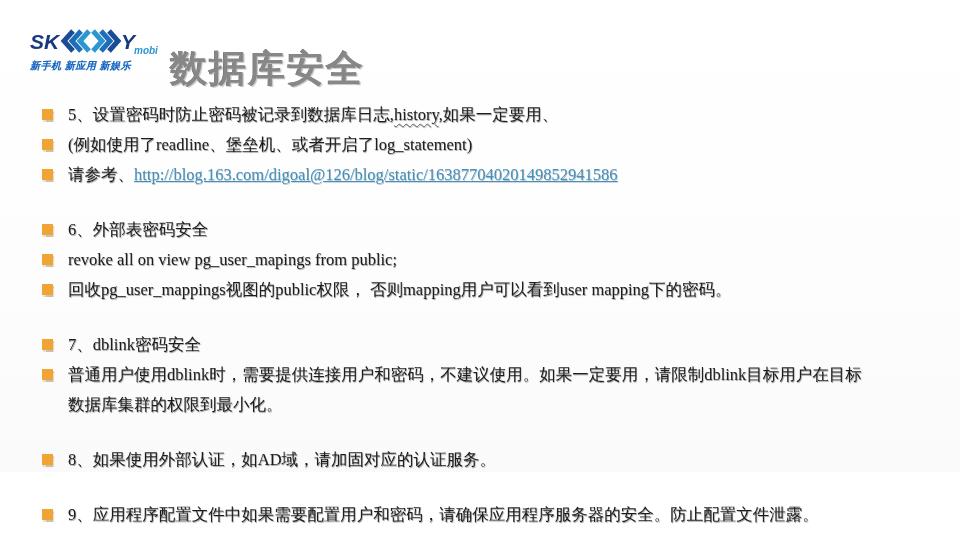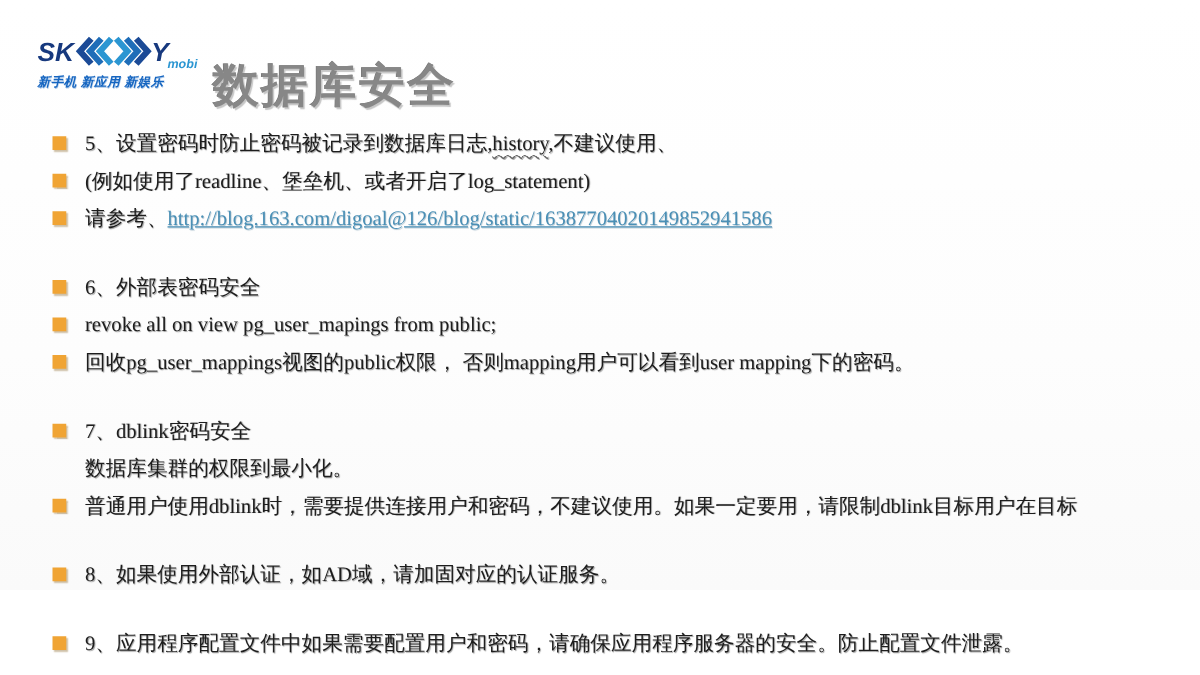",不建议使用、" span { text: ,不建议使 -> ,如果一定要 }
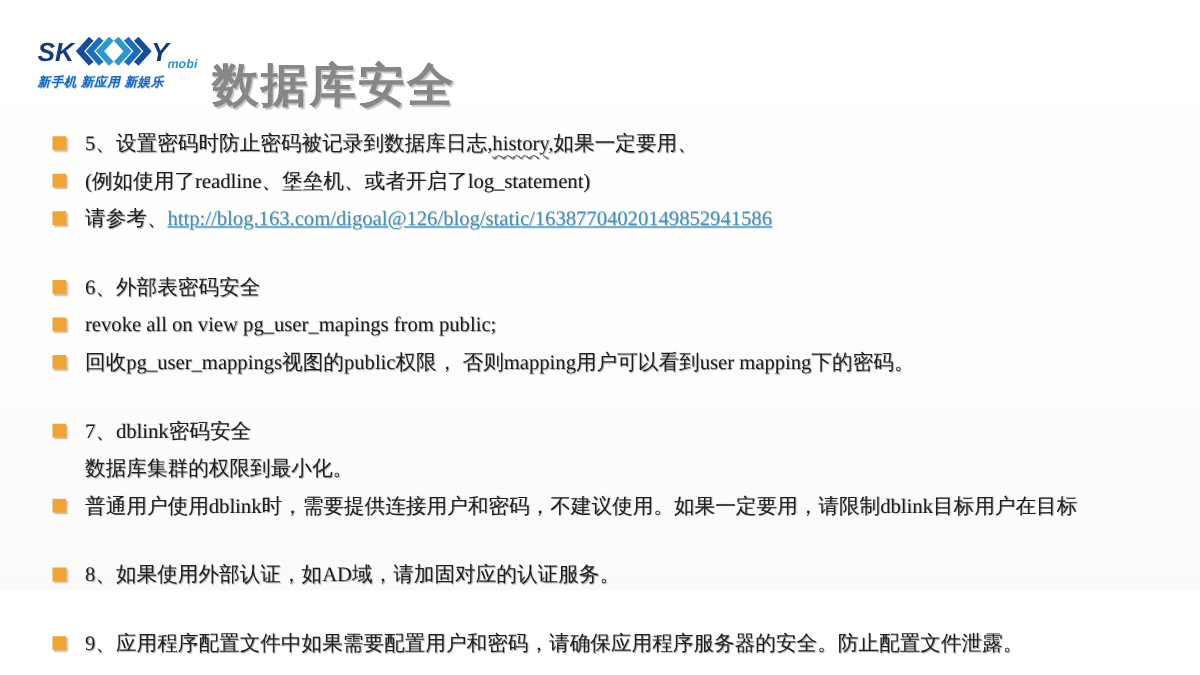"数据库集群的权限到最小化。" div.row { order: before "普通用户使用dblink时，需要提供连接用户和密码，不建议使用。如果一定要用，请" -> after "普通用户使用dblink时，需要提供连接用户和密码，不建议使用。如果一定要用，请" }
